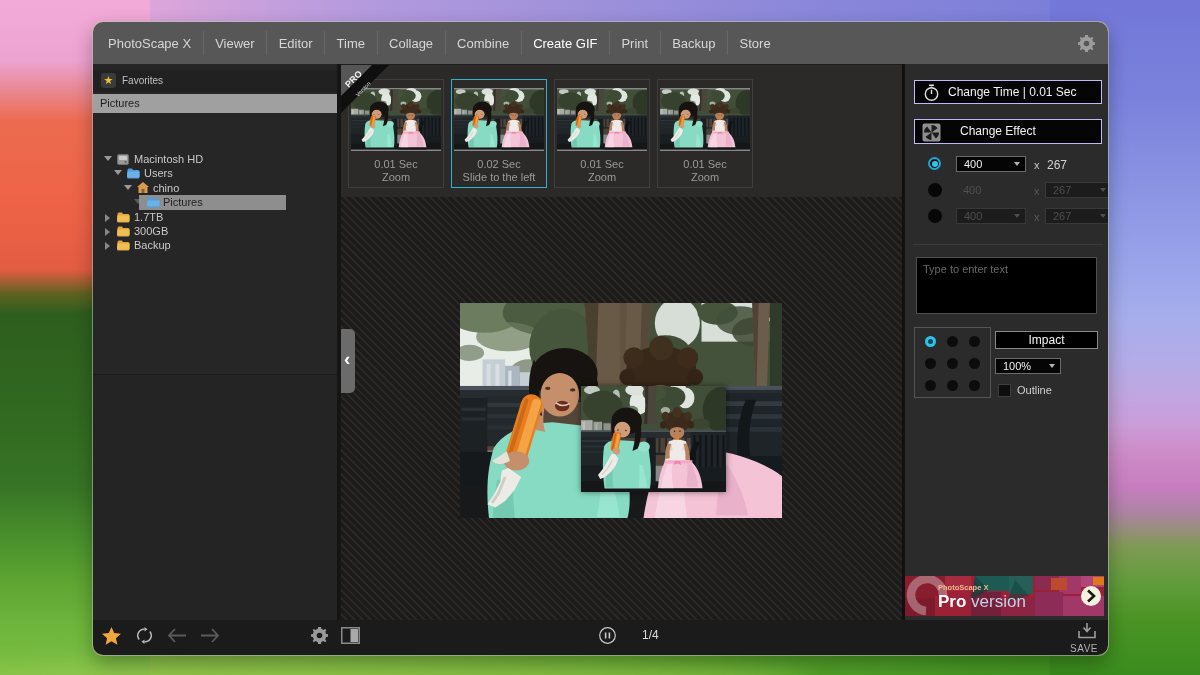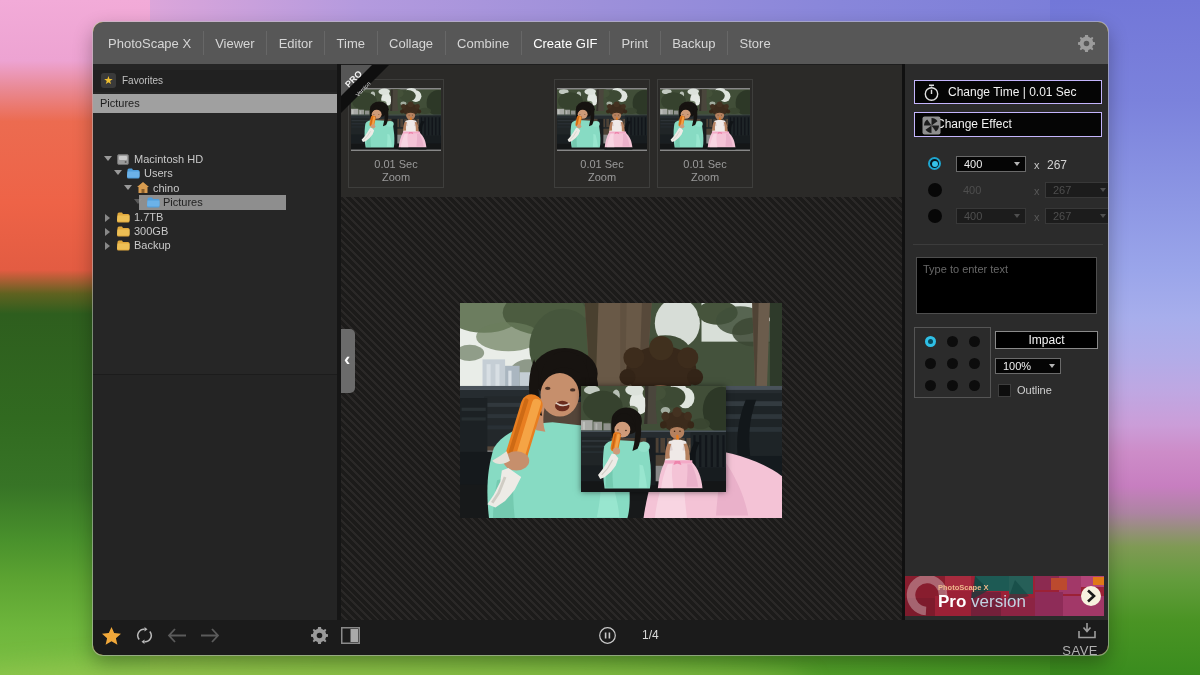"Change Effect" div.rbtn { padding-left: 21px -> 45px; top: 48px -> 55px }
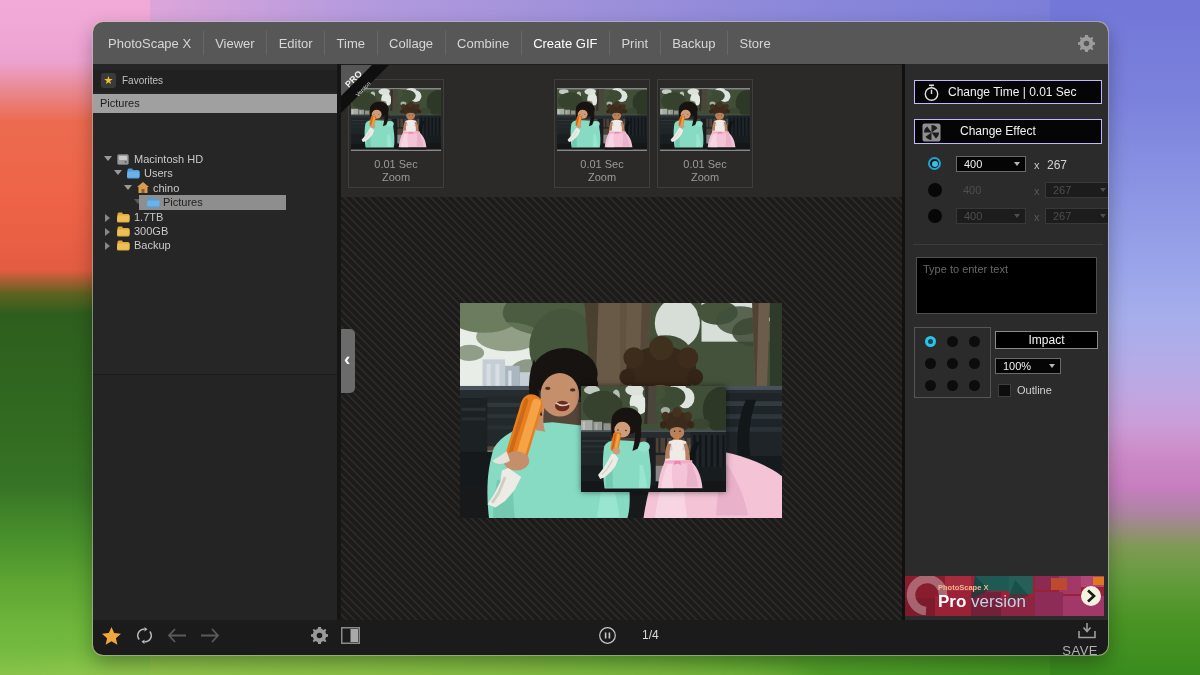"0.02 Sec" div.cell { html: none -> <div> <div><svg> <use></use> </svg></div> <div>0.02 Sec<br>Slide to the left</div> </div> }
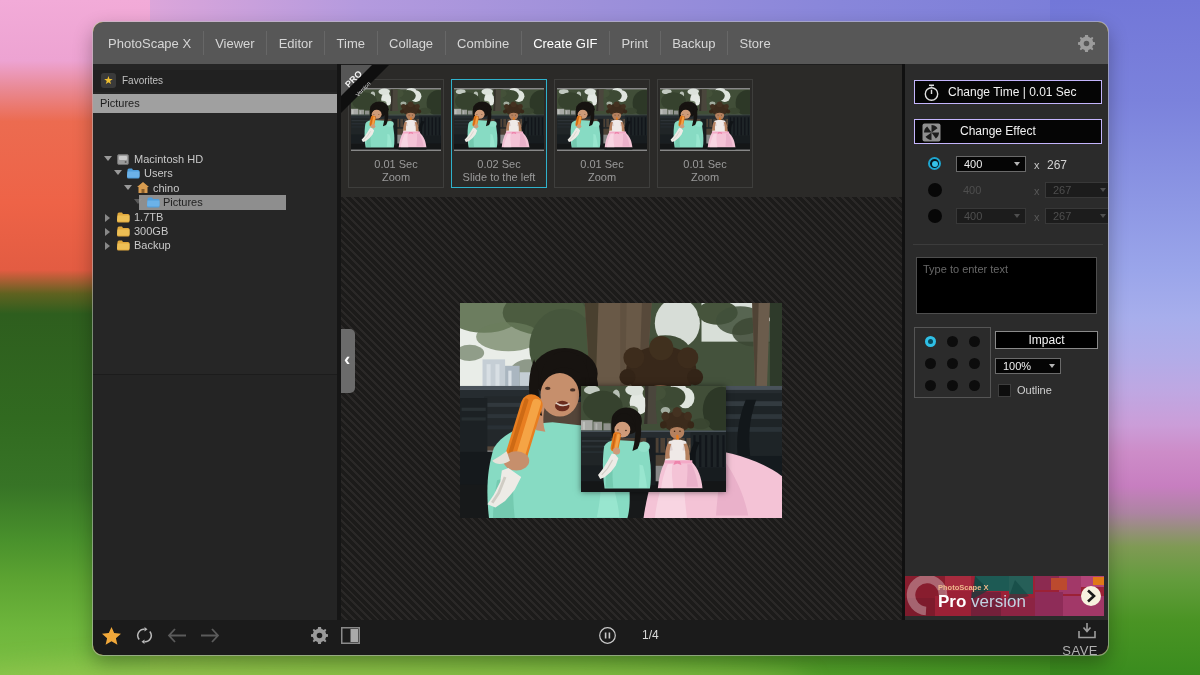"SAVE" .savelbl { font-size: 13px -> 10px }
